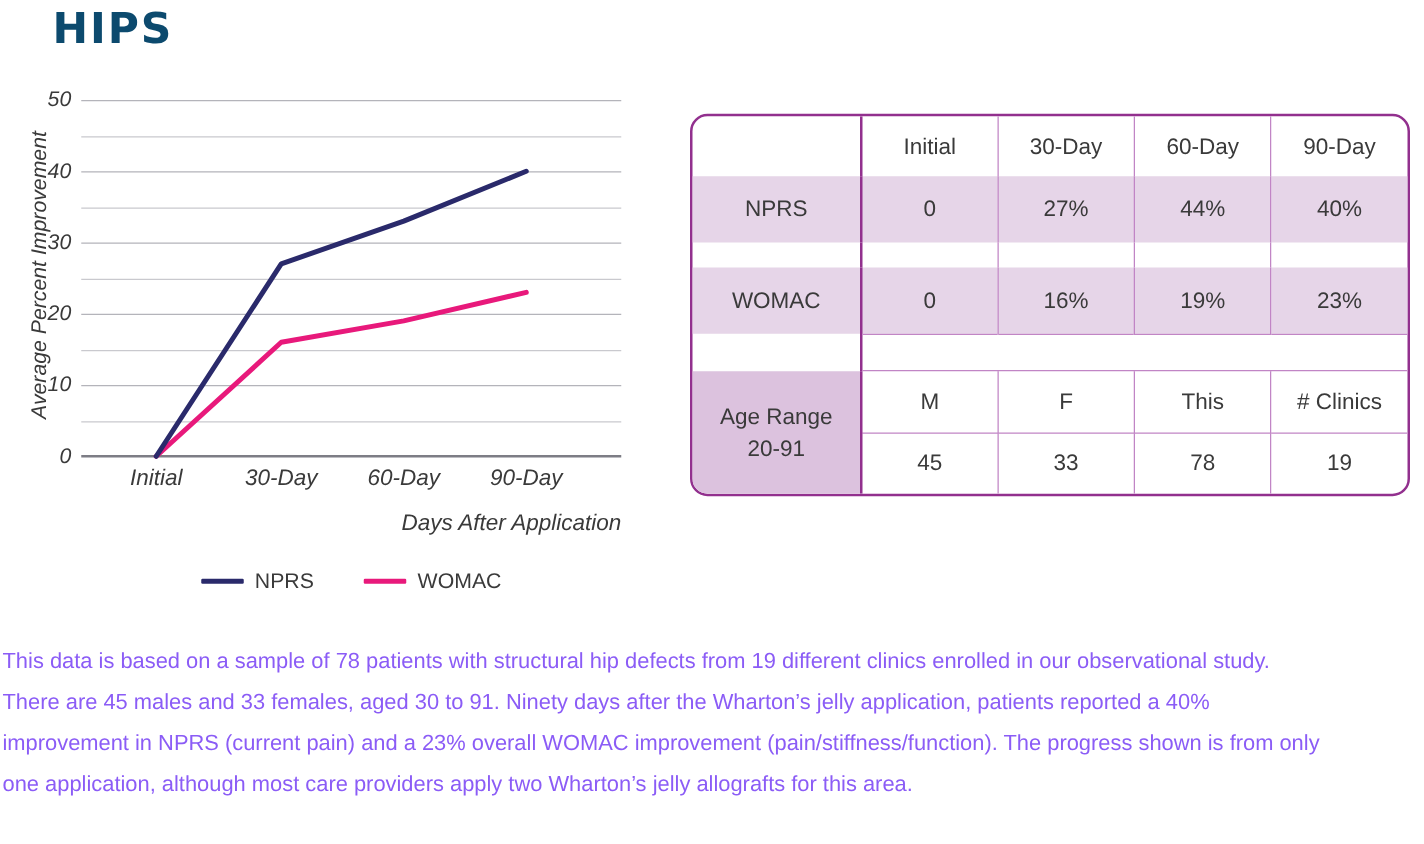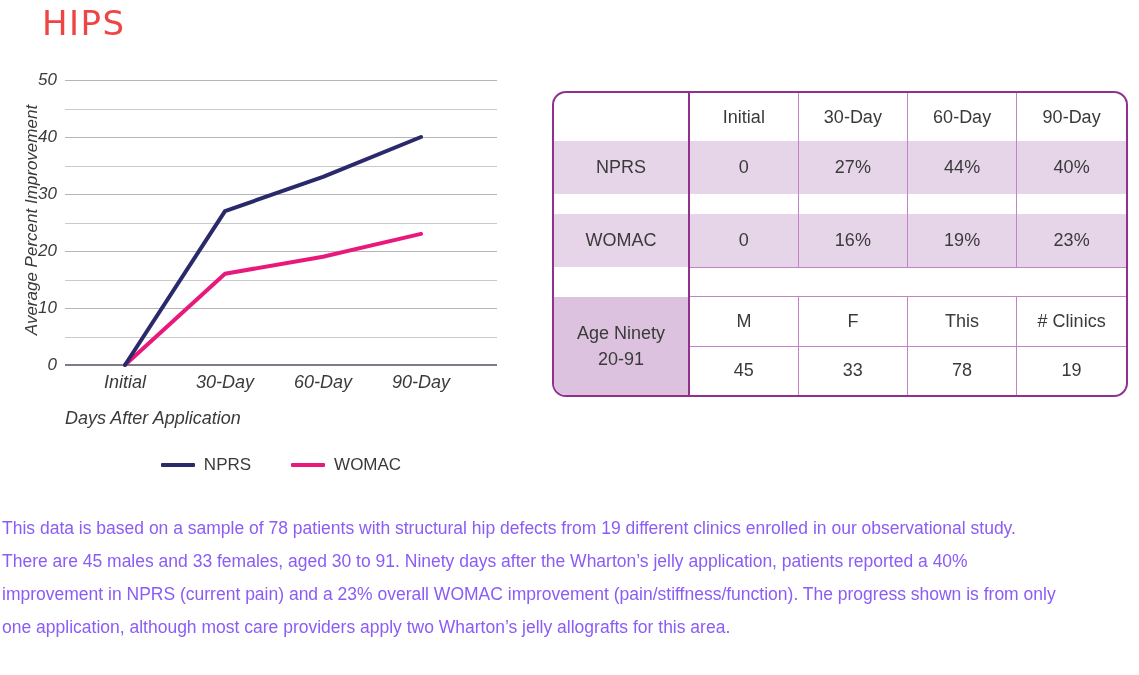"HIPS" #title-main { color: #ef4444 -> #0c4a6e; font-weight: normal -> bold }
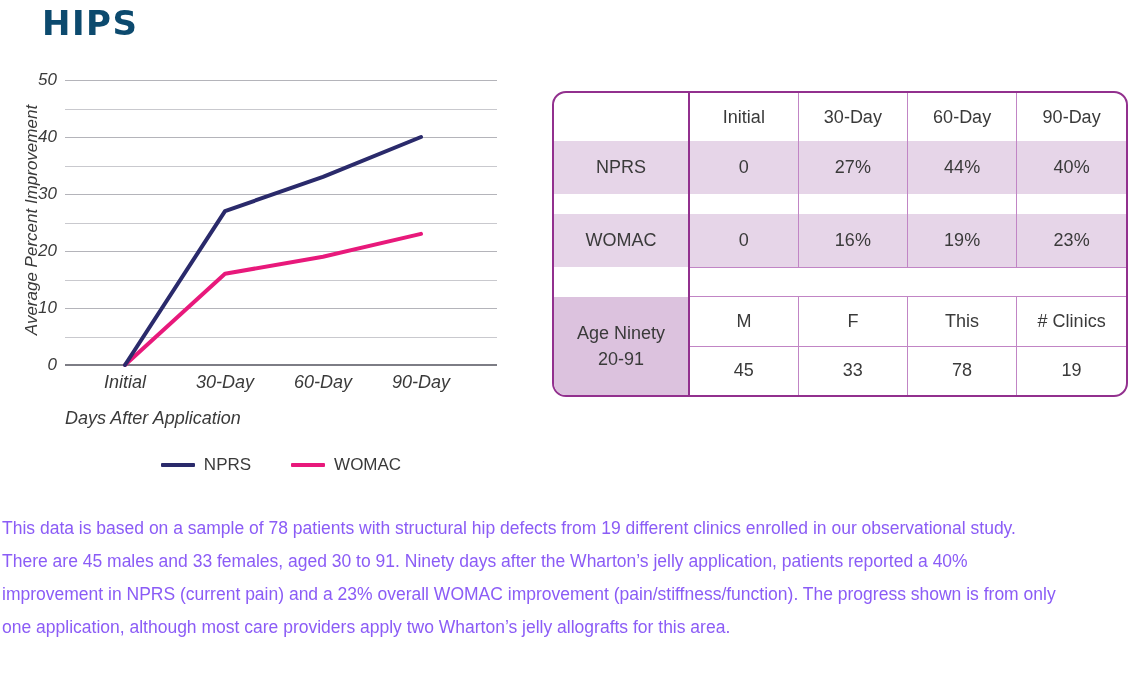"Age Ninety" div { text: Ninety -> Range }
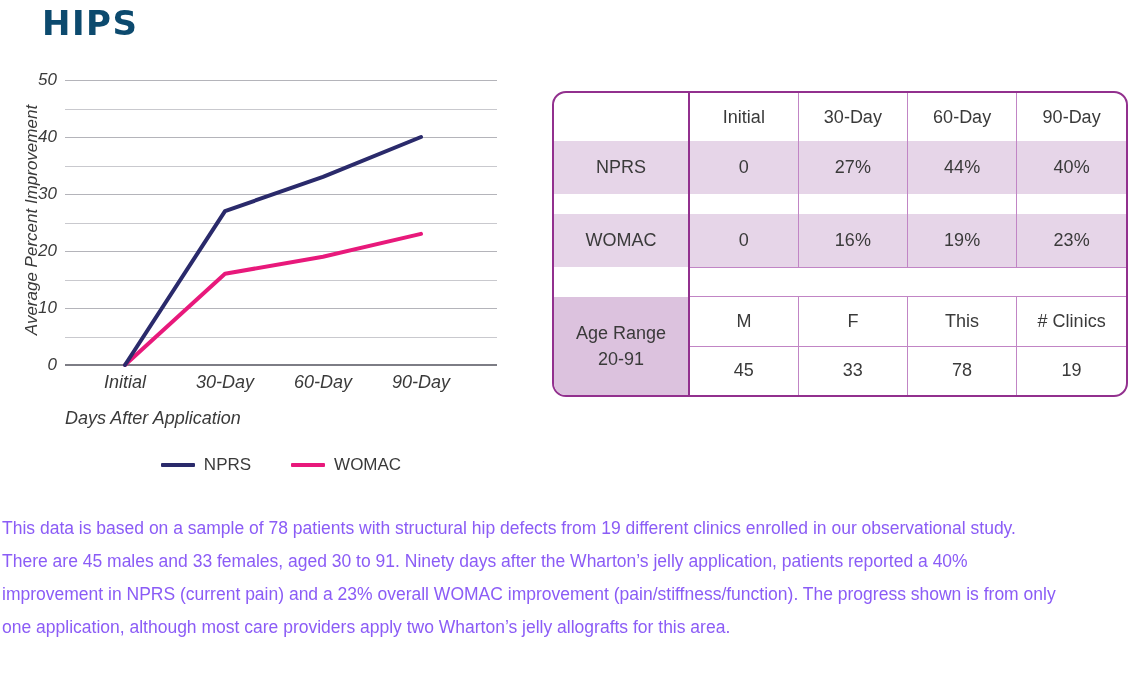"Days After Application" #x-axis-title { text-align: left -> right }
